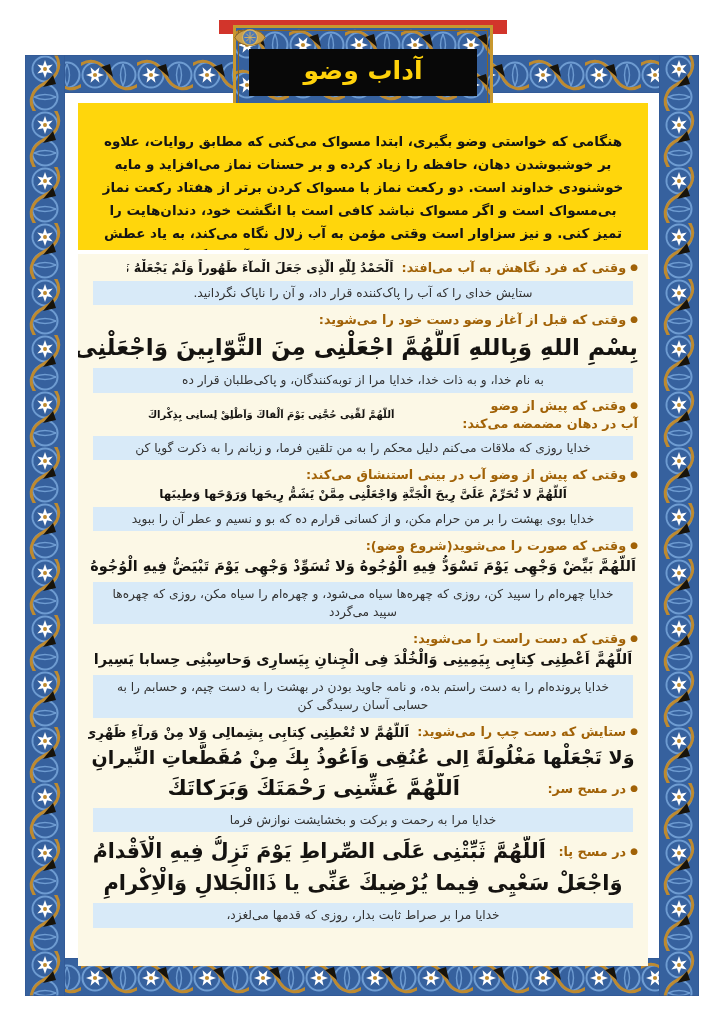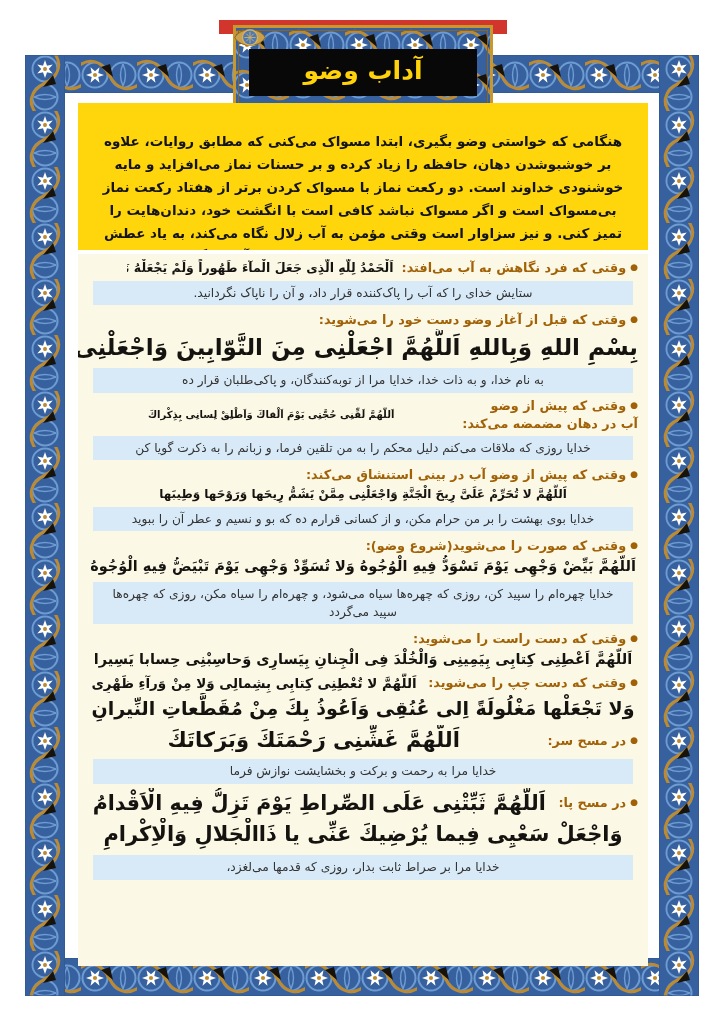"خدایا پرونده‌ام را به دست" div.trans { html: none -> <div>خدایا پرونده‌ام را به دست راستم بده، و نامه جاوید بودن در بهشت را به دست چپم، و حسابم را به حسابی آسان رسیدگی کن</div> }
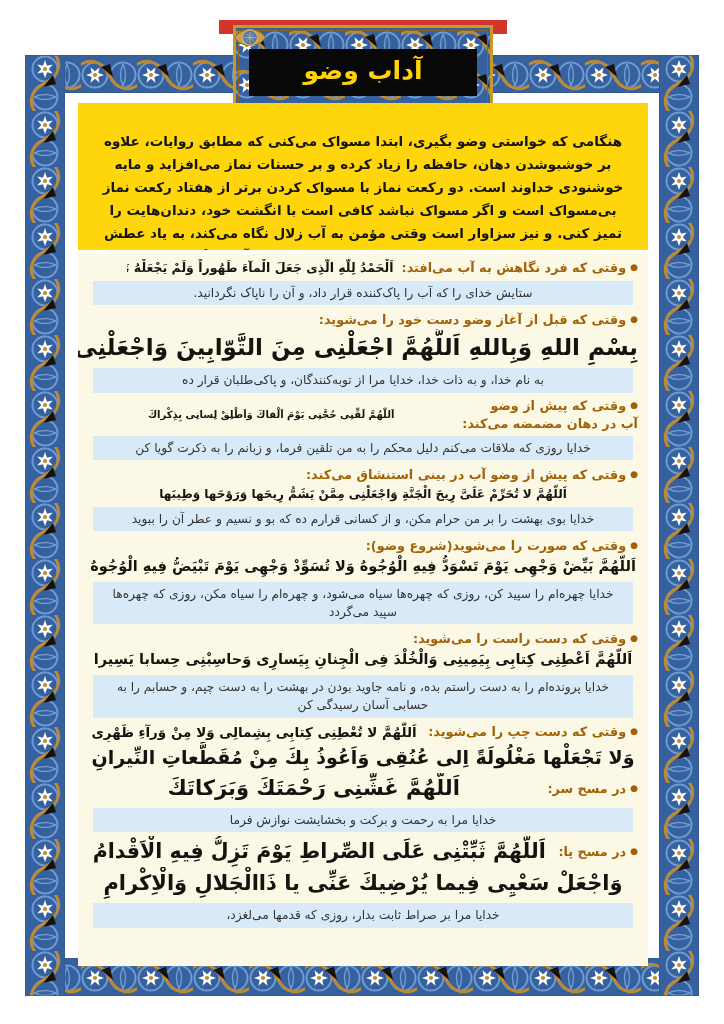"وقتی که دست چپ را" span { text: وقتی -> ستایش }
